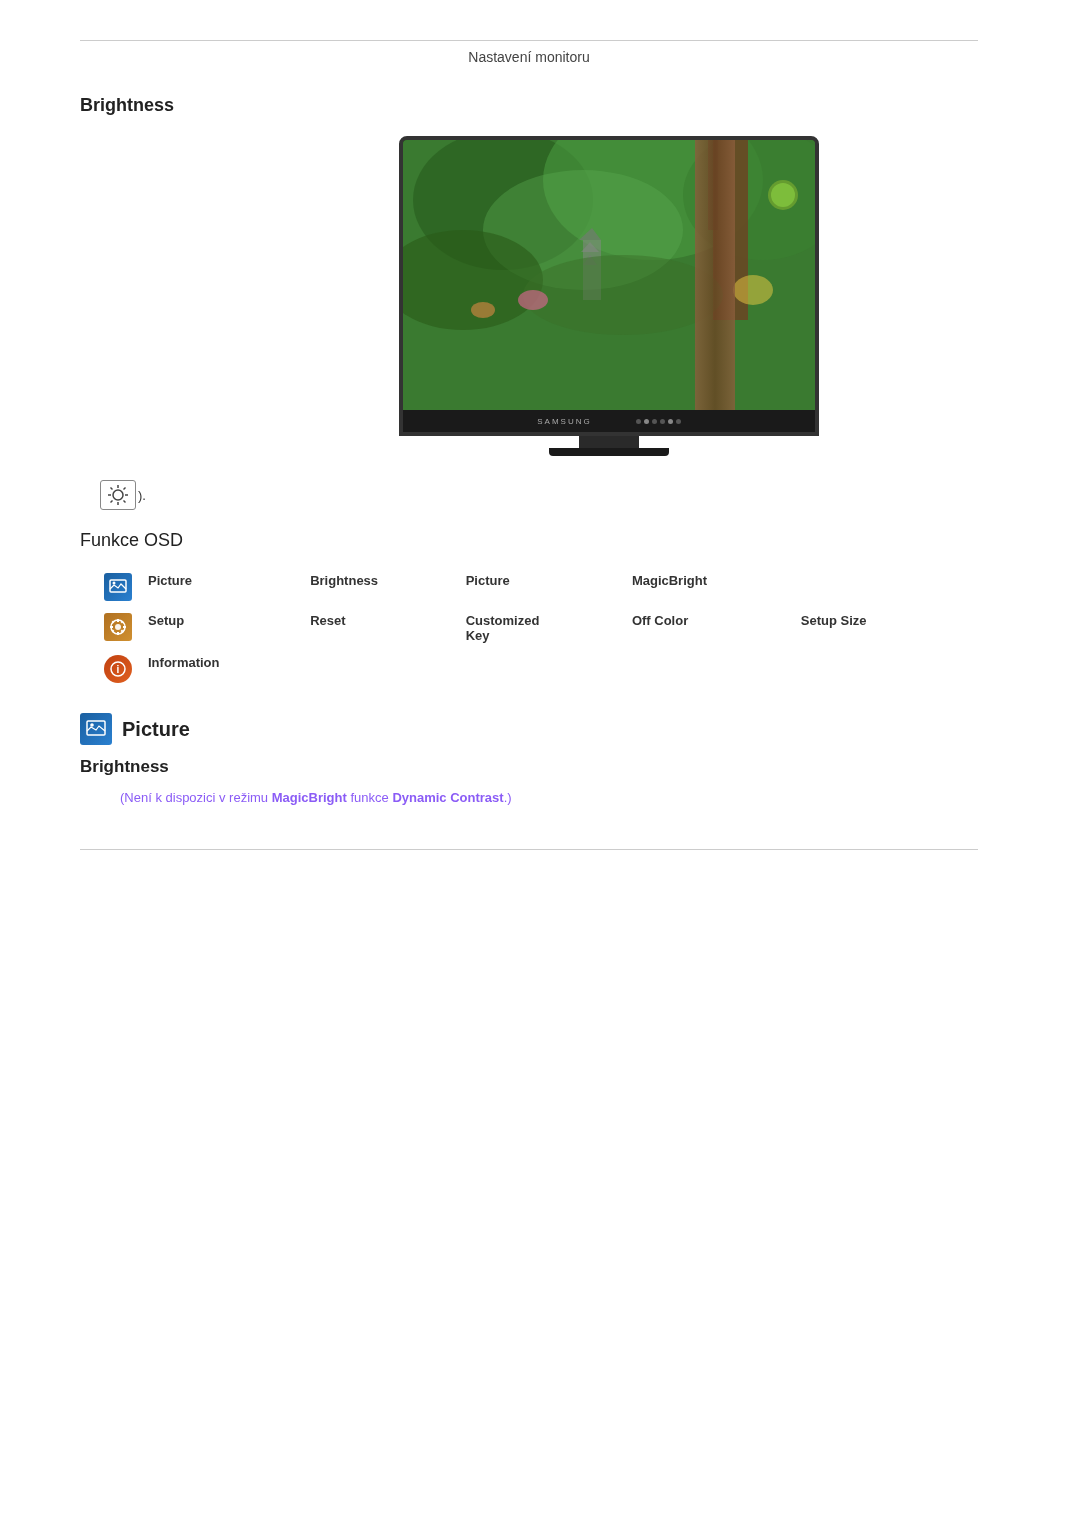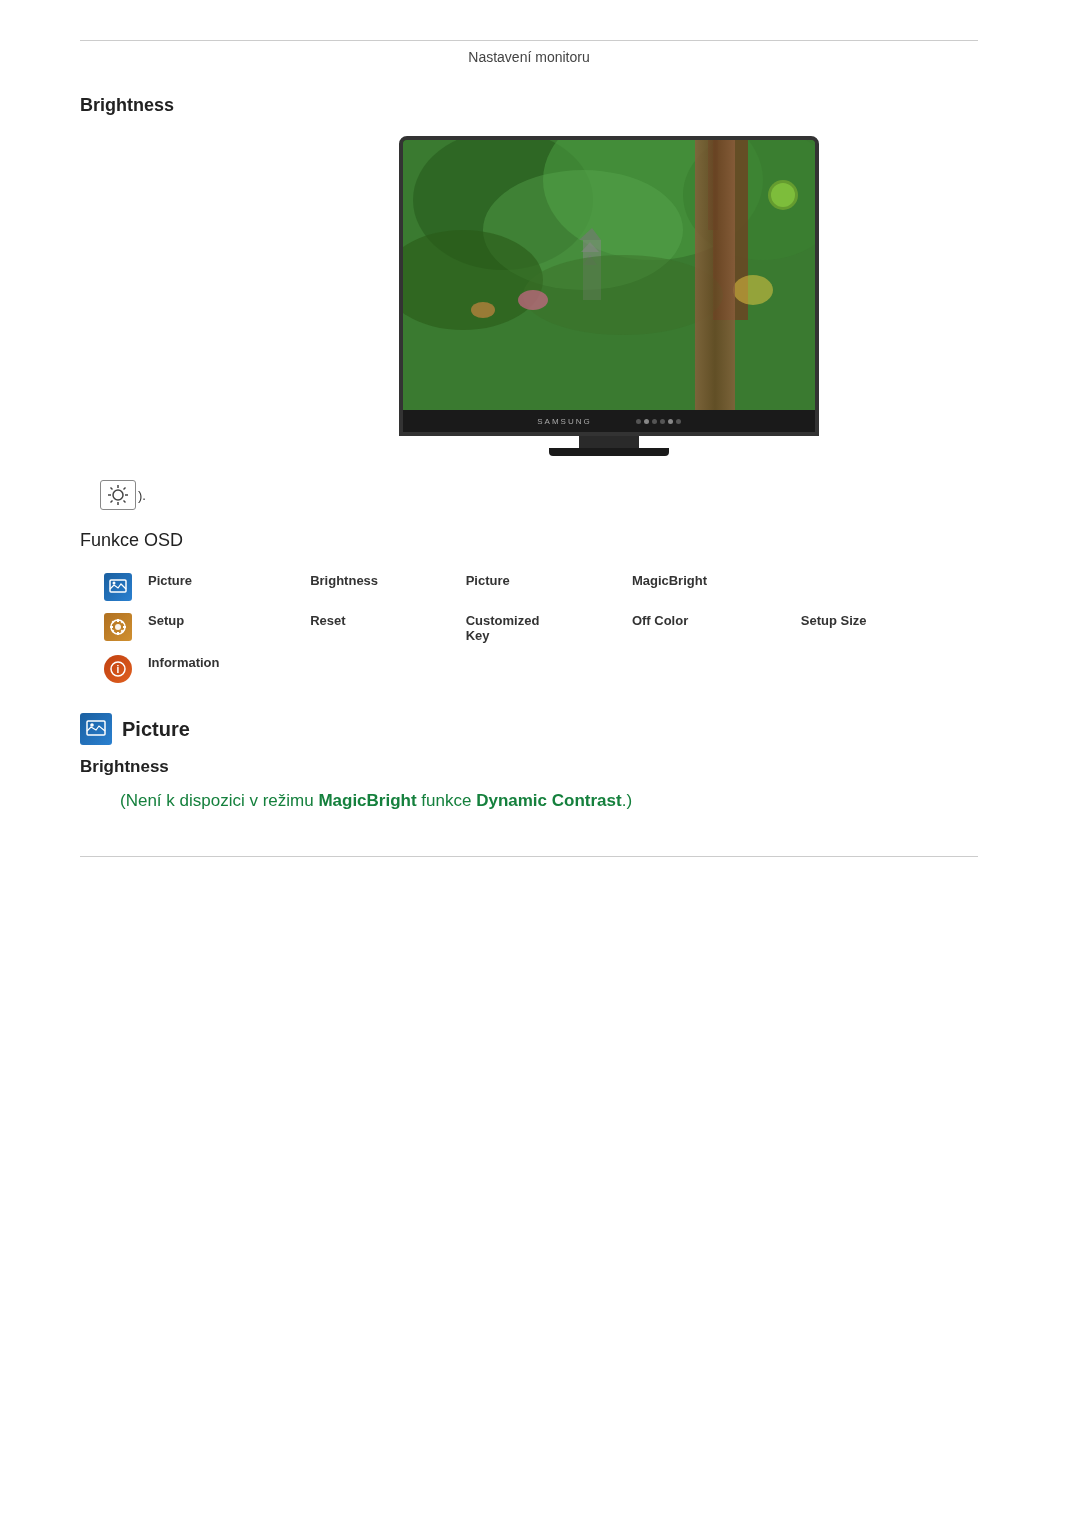"(Není k dispozici v režimu" .note-text { color: #15803d -> #8b5cf6; font-size: 17px -> 13px }
